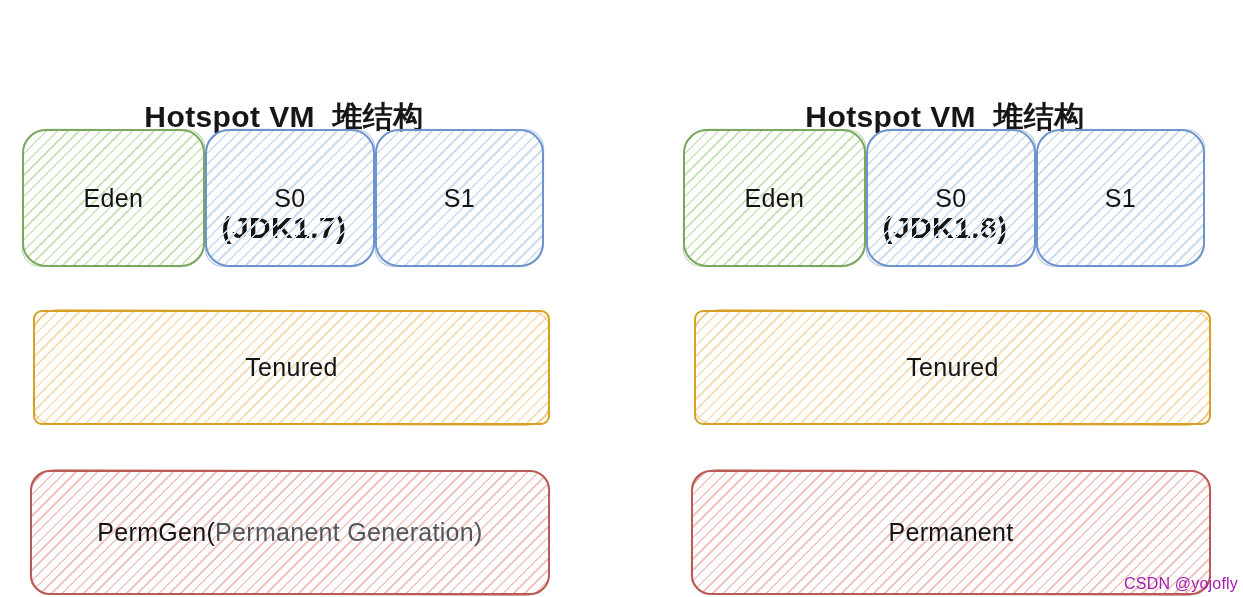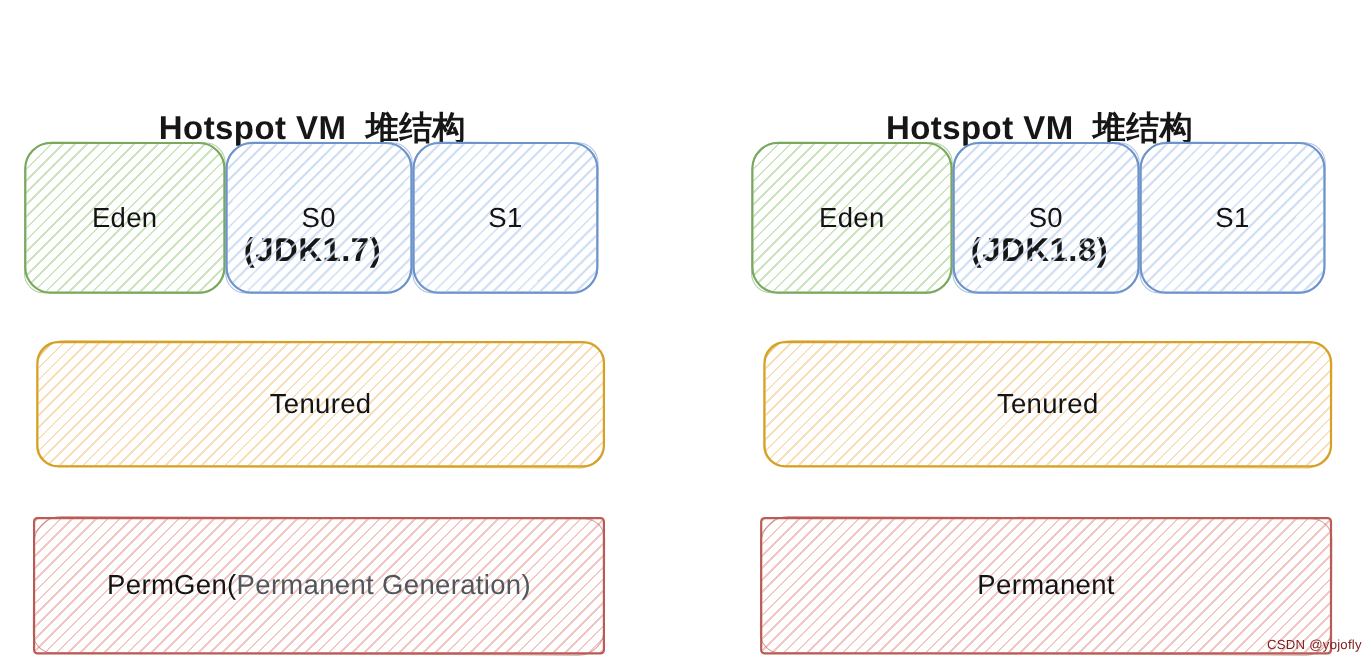"Tenured" .tenured { border-radius: 20px -> 9px }
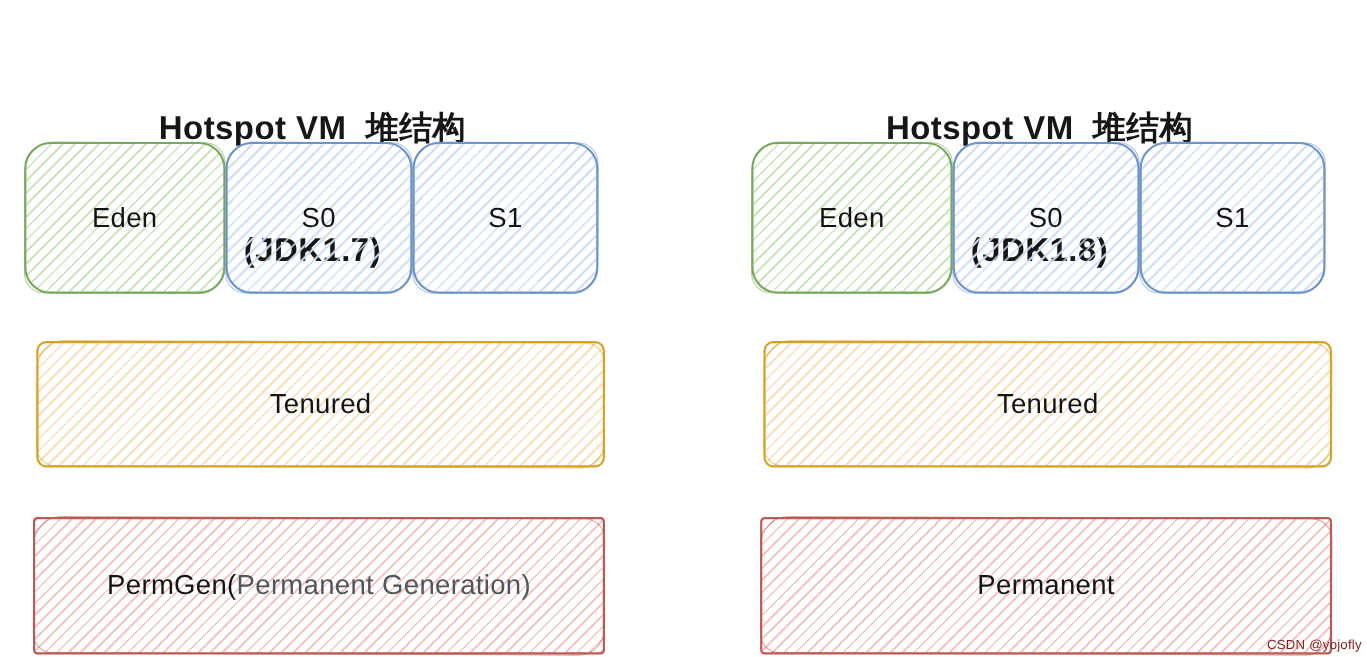"PermGen(Permanent Generation)" .bottom-band { border-radius: 4px -> 20px }
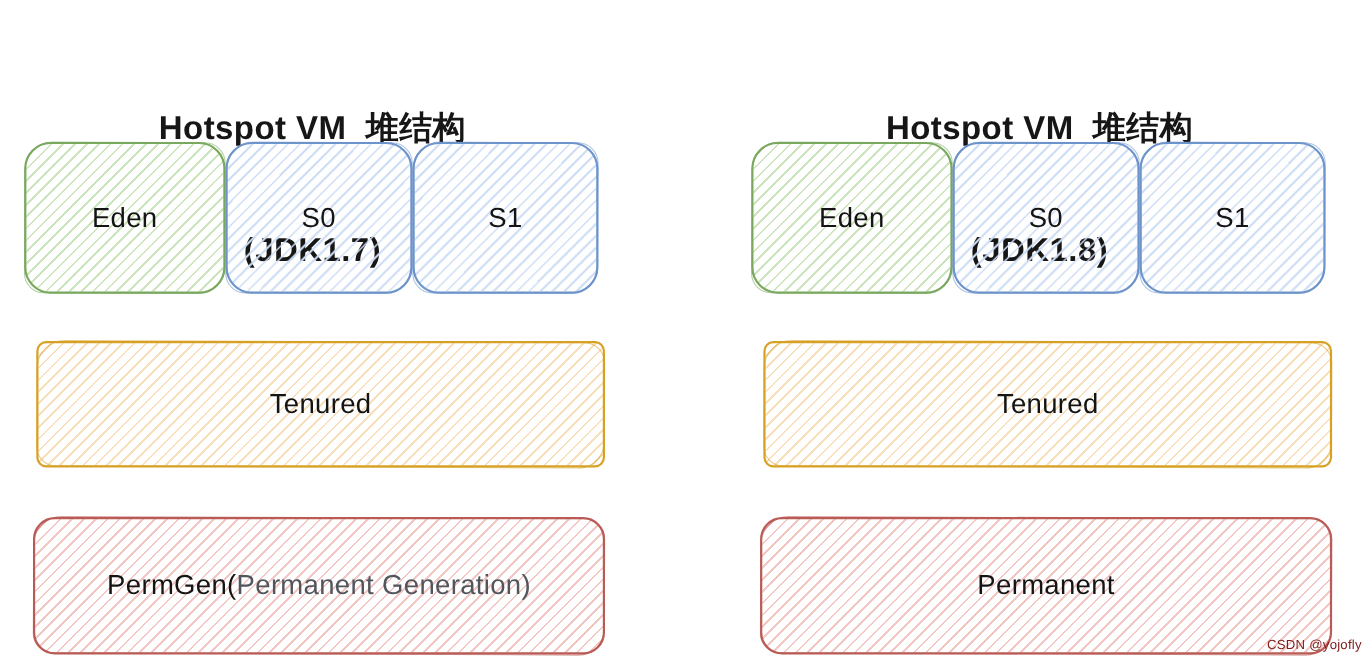"CSDN @yojofly" .watermark { color: #7f1d1d -> #a21caf; font-size: 12px -> 16px }
